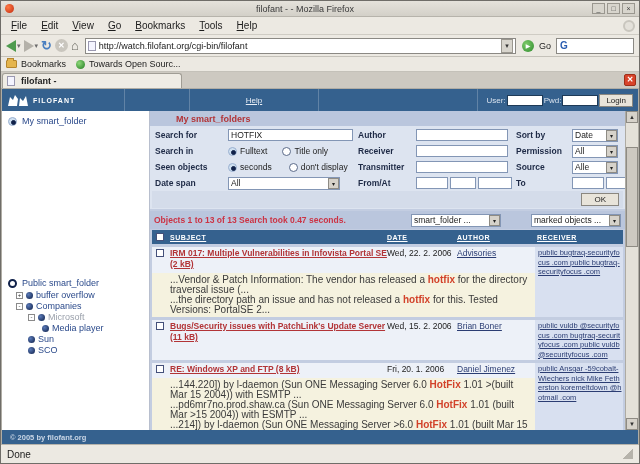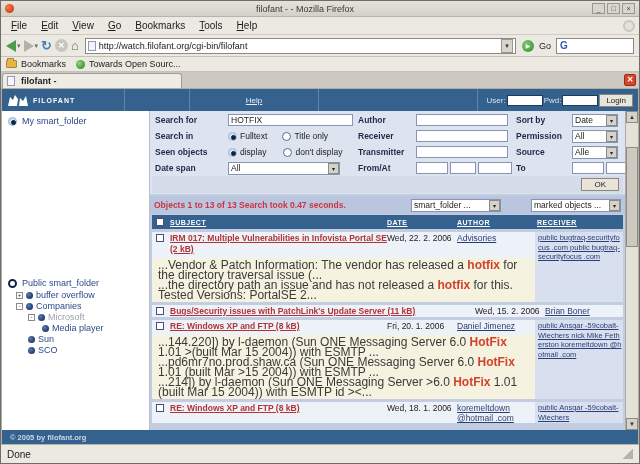"My smart_folders" div.bar { html: none -> <div> <span>My smart_folders</span> </div> }
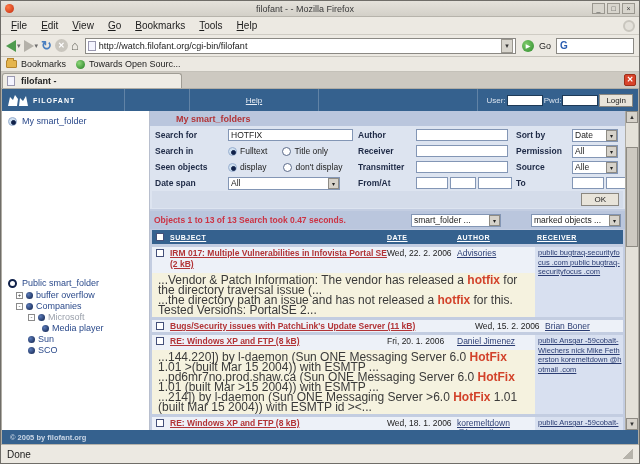"display" span { text: display -> seconds }
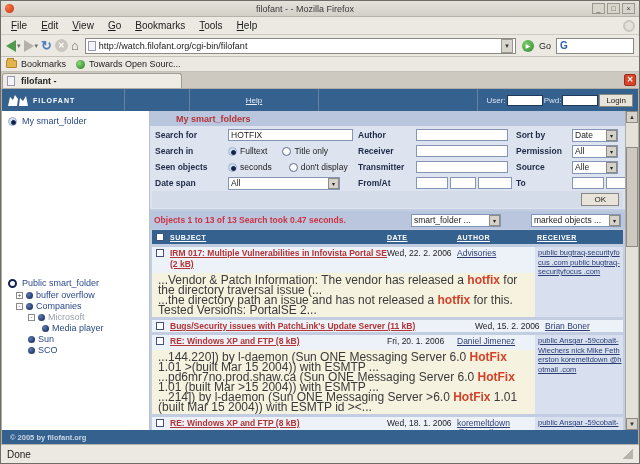"...Vendor & Patch Information: The" .snippet { font-size: 12px -> 10px; padding: 2px 2px 2px 6px -> 2px 2px 2px 18px }
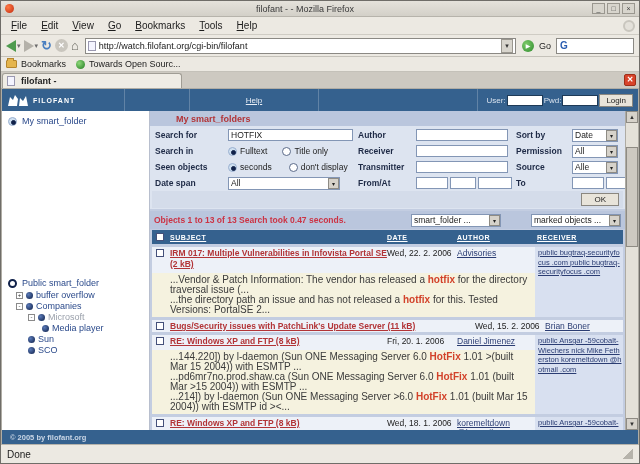"public vuldb @securityfocus .com" div.rcv { html: none -> <div><a>public vuldb @securityfocus .com bugtraq-securityfocus .com public vuldb @securityfocus .com</a></div> }
